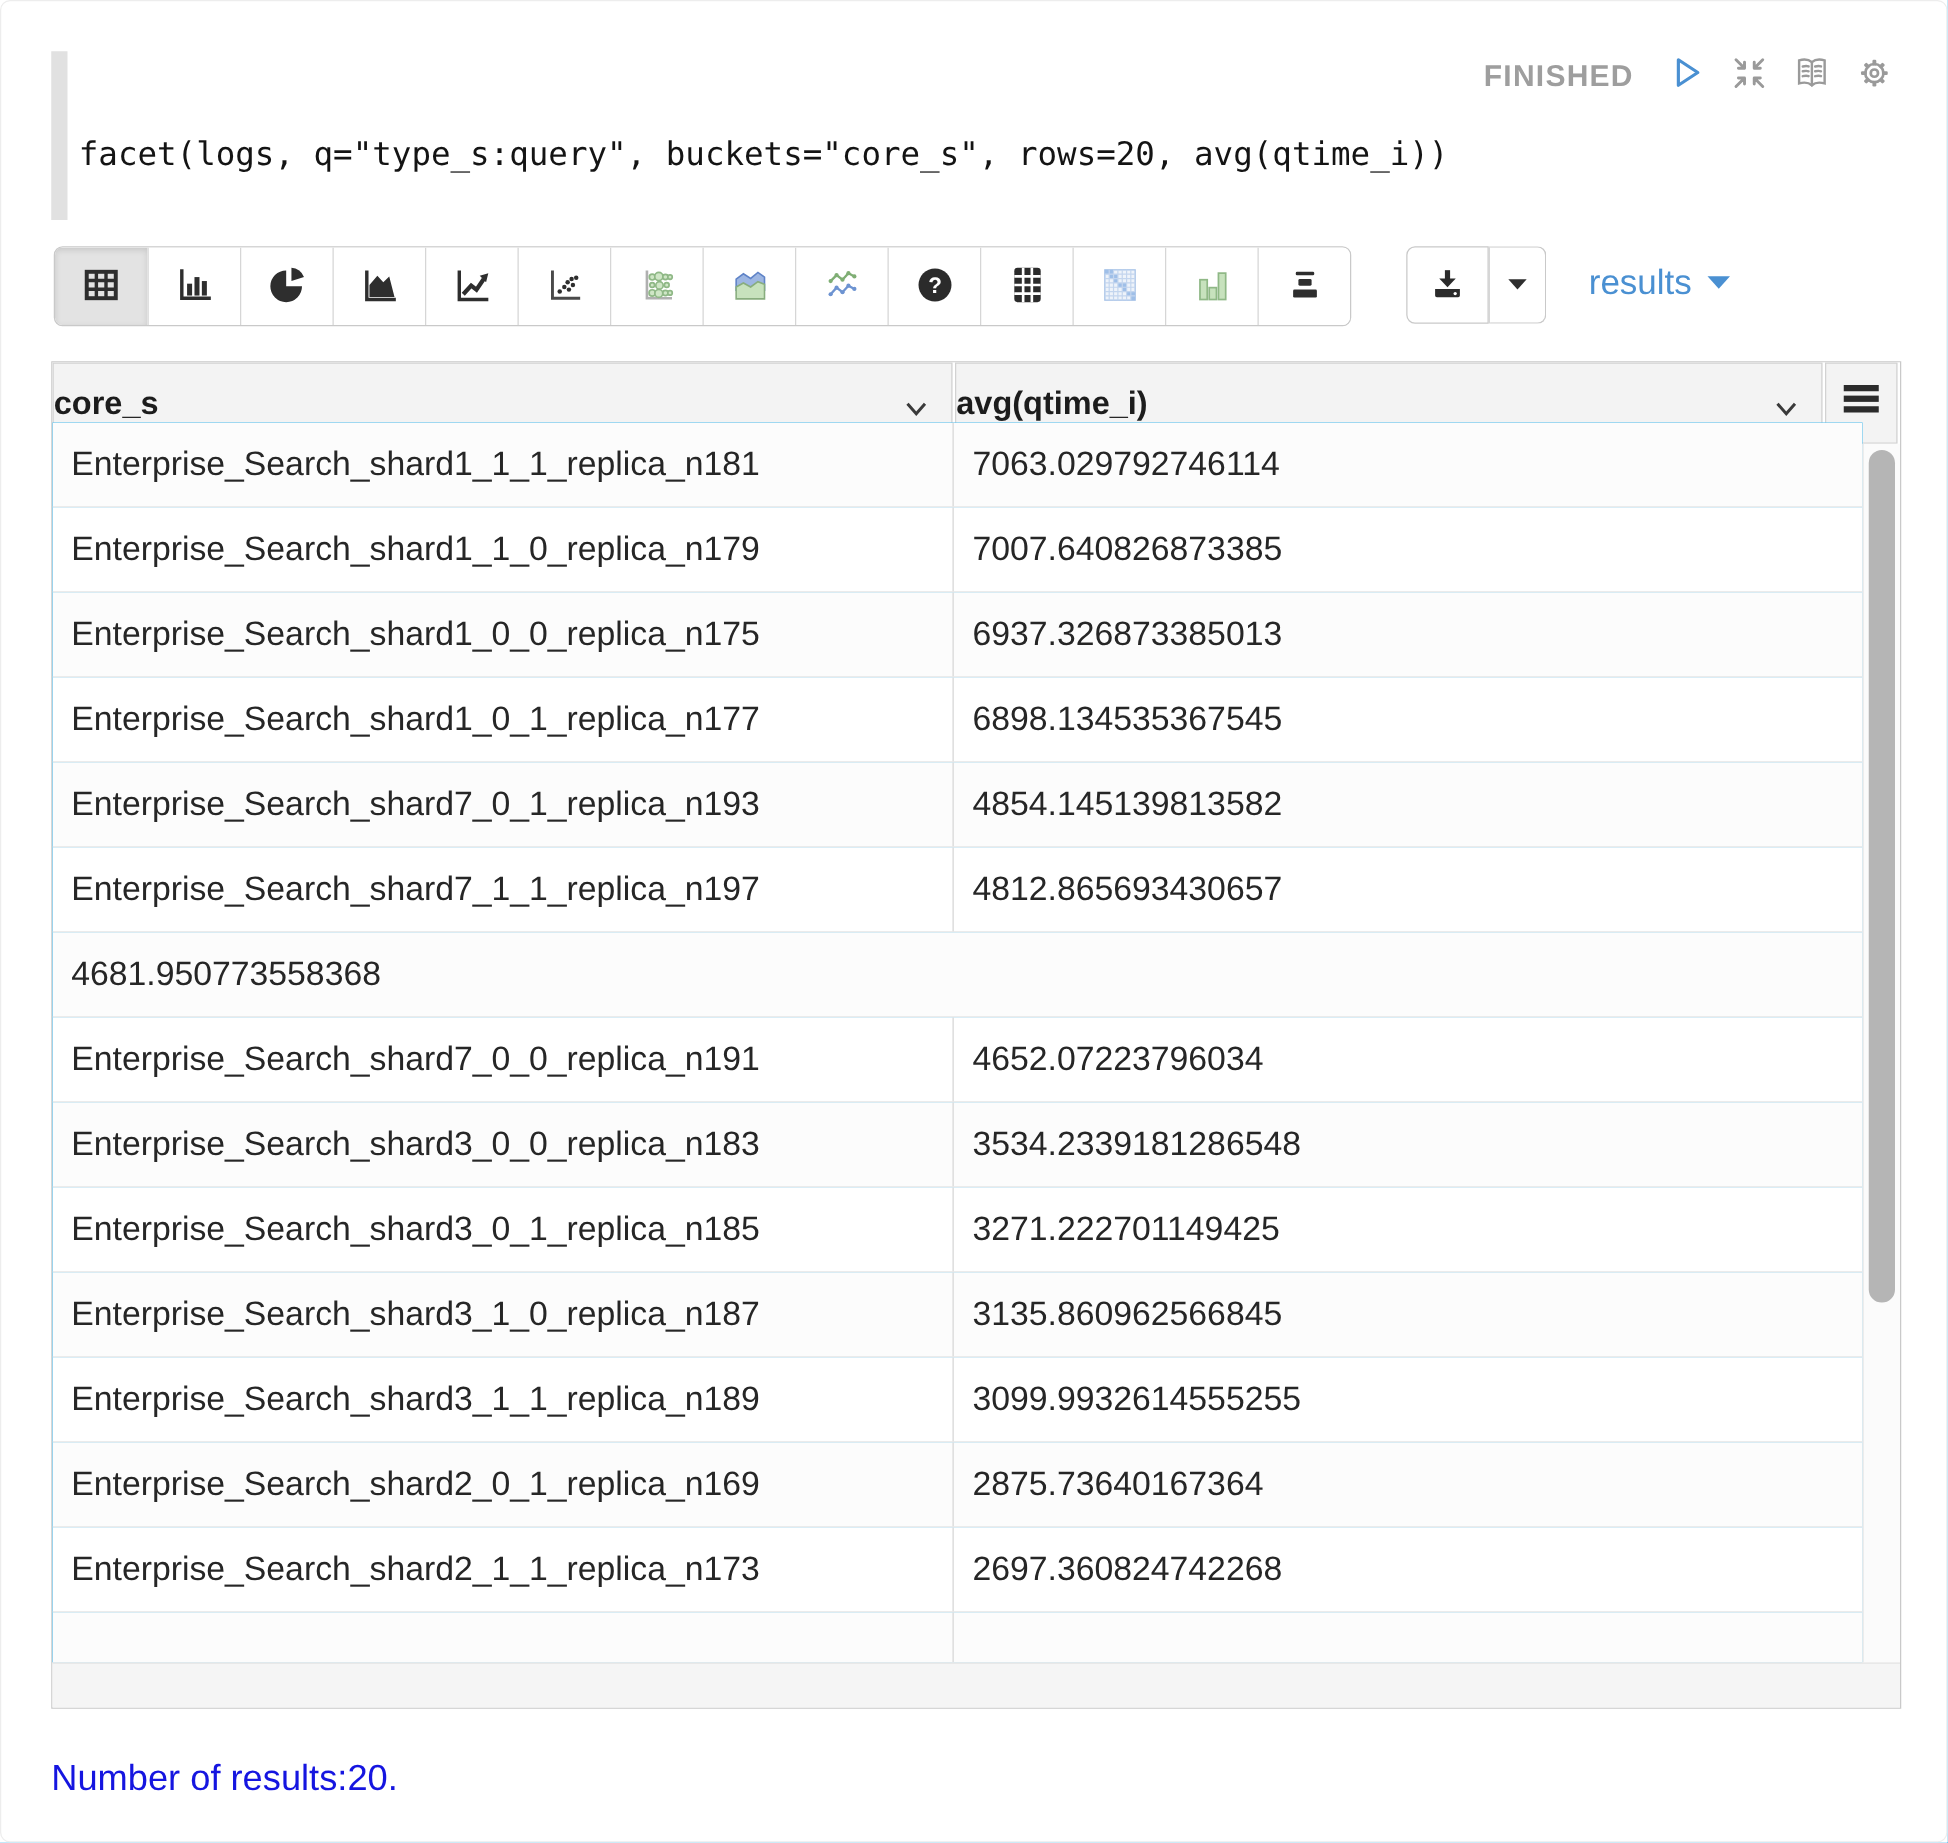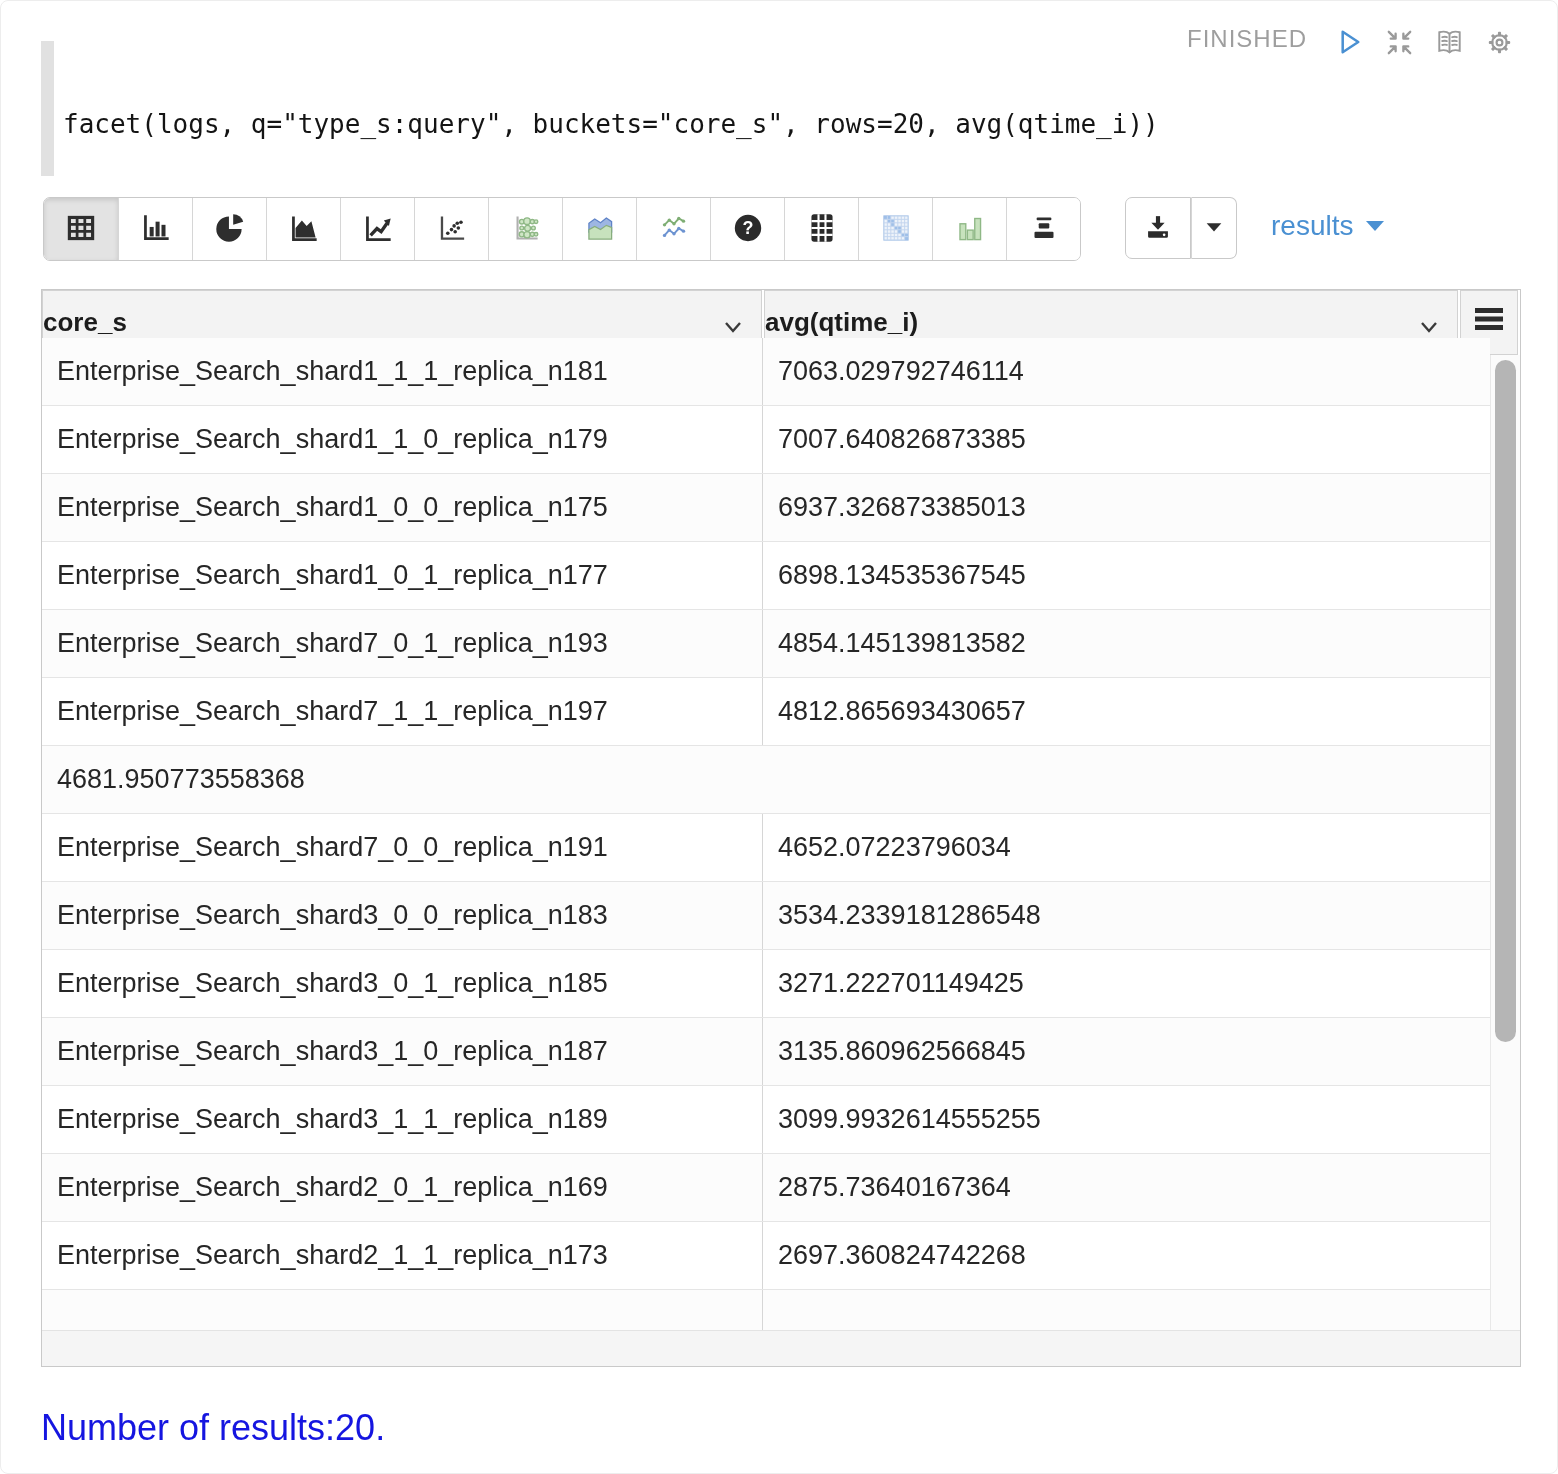"FINISHED" .status-bar { align-items: flex-start -> flex-end; font-weight: none -> bold; top: 24px -> 40px }
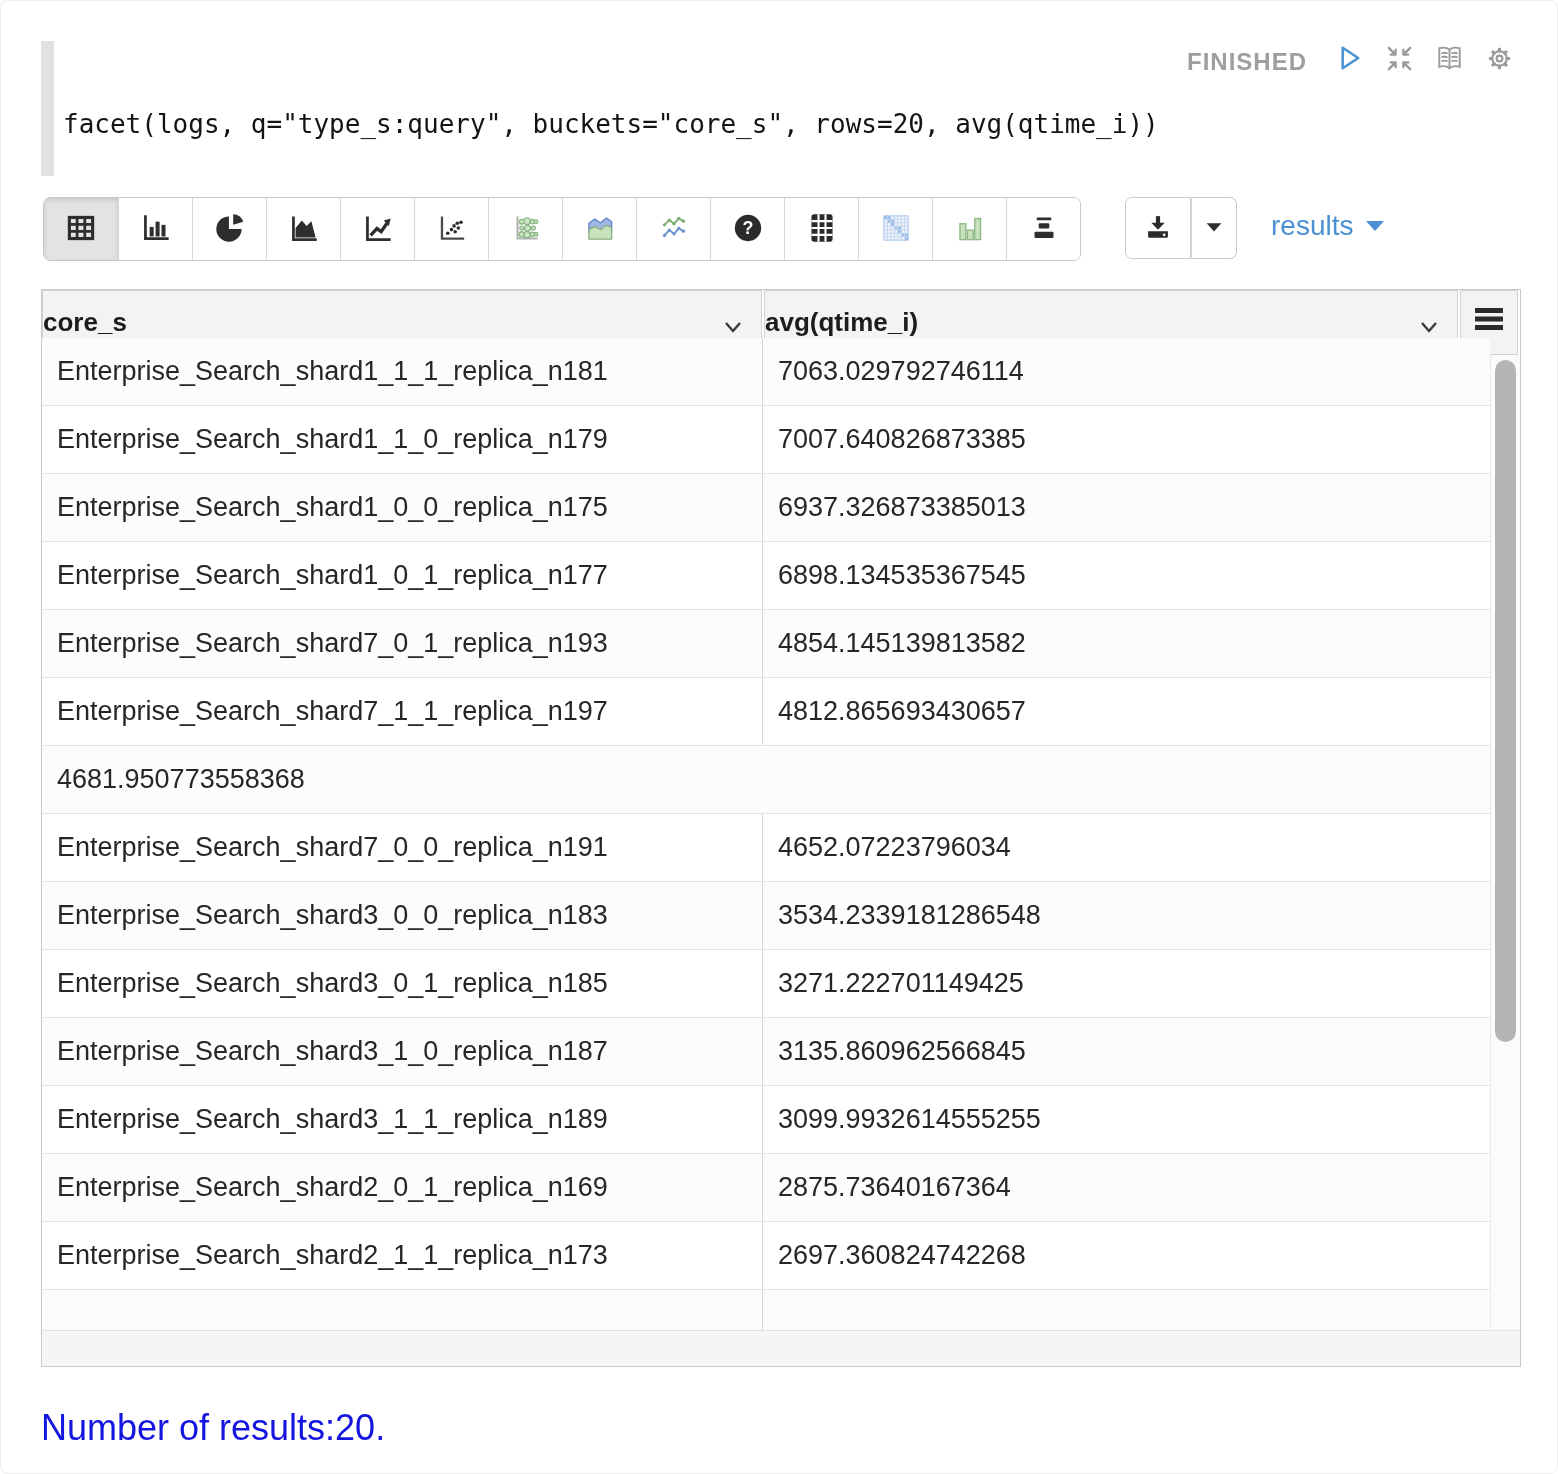"Number of results:20." .results-count { font-size: 36px -> 29px }
